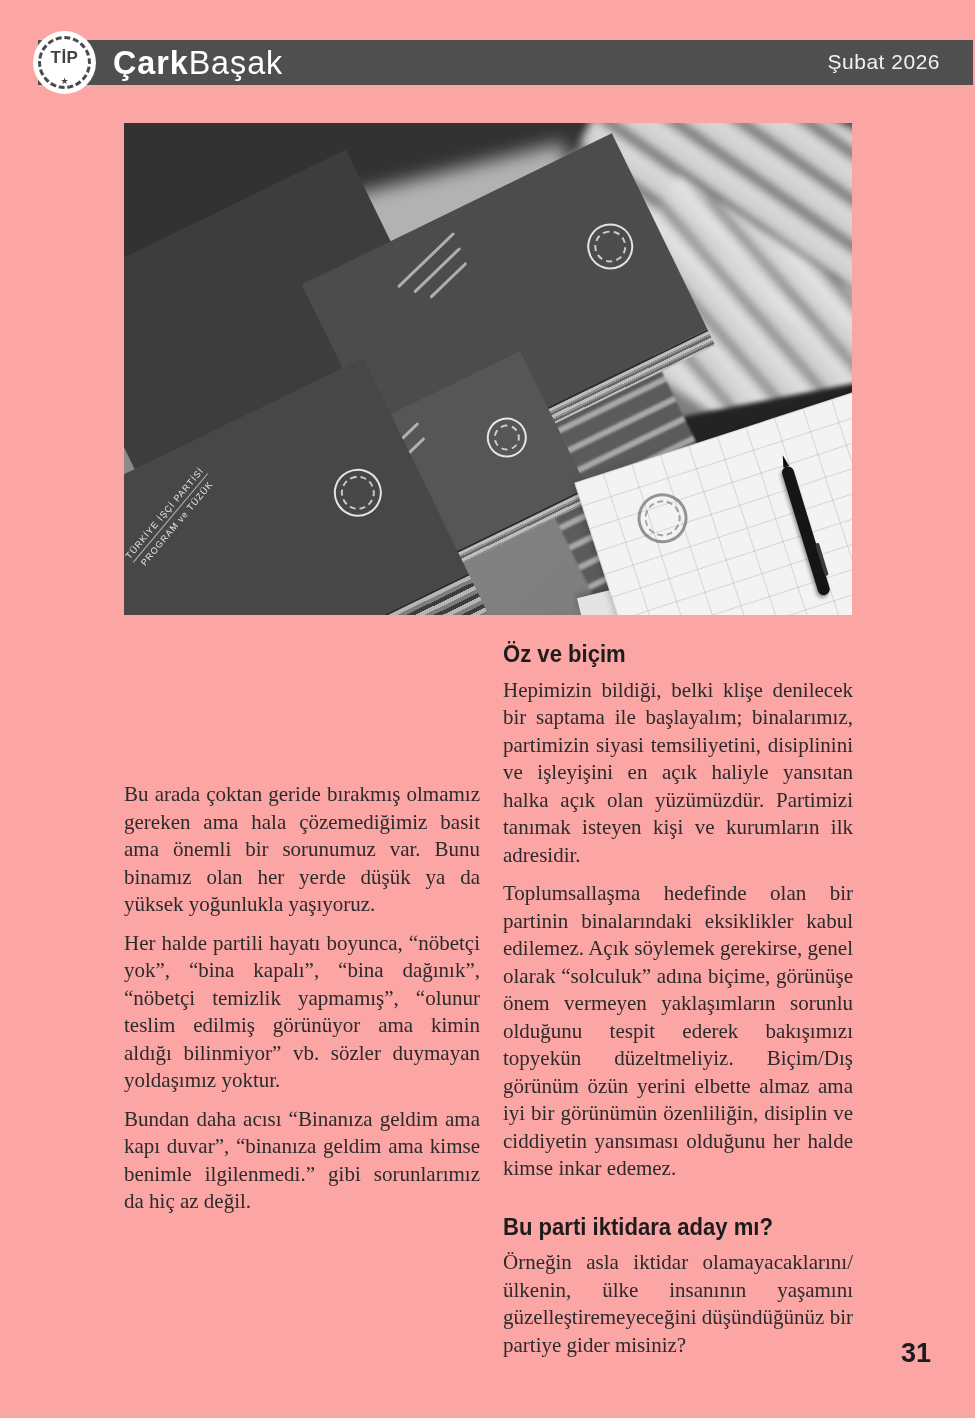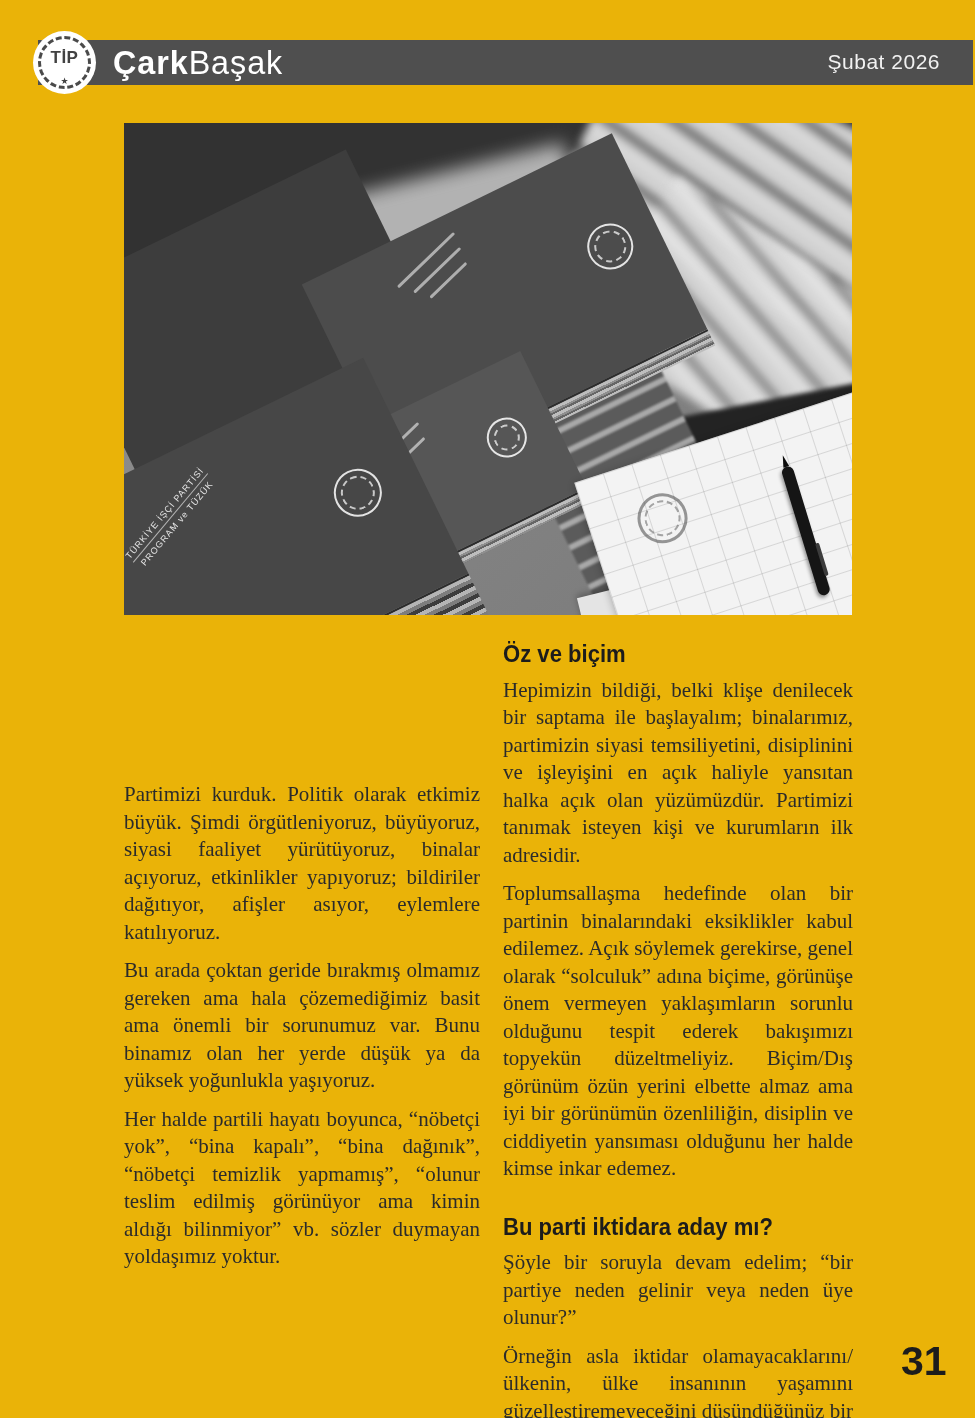"TİP" .page { background: #eab308 -> #fca5a5 }
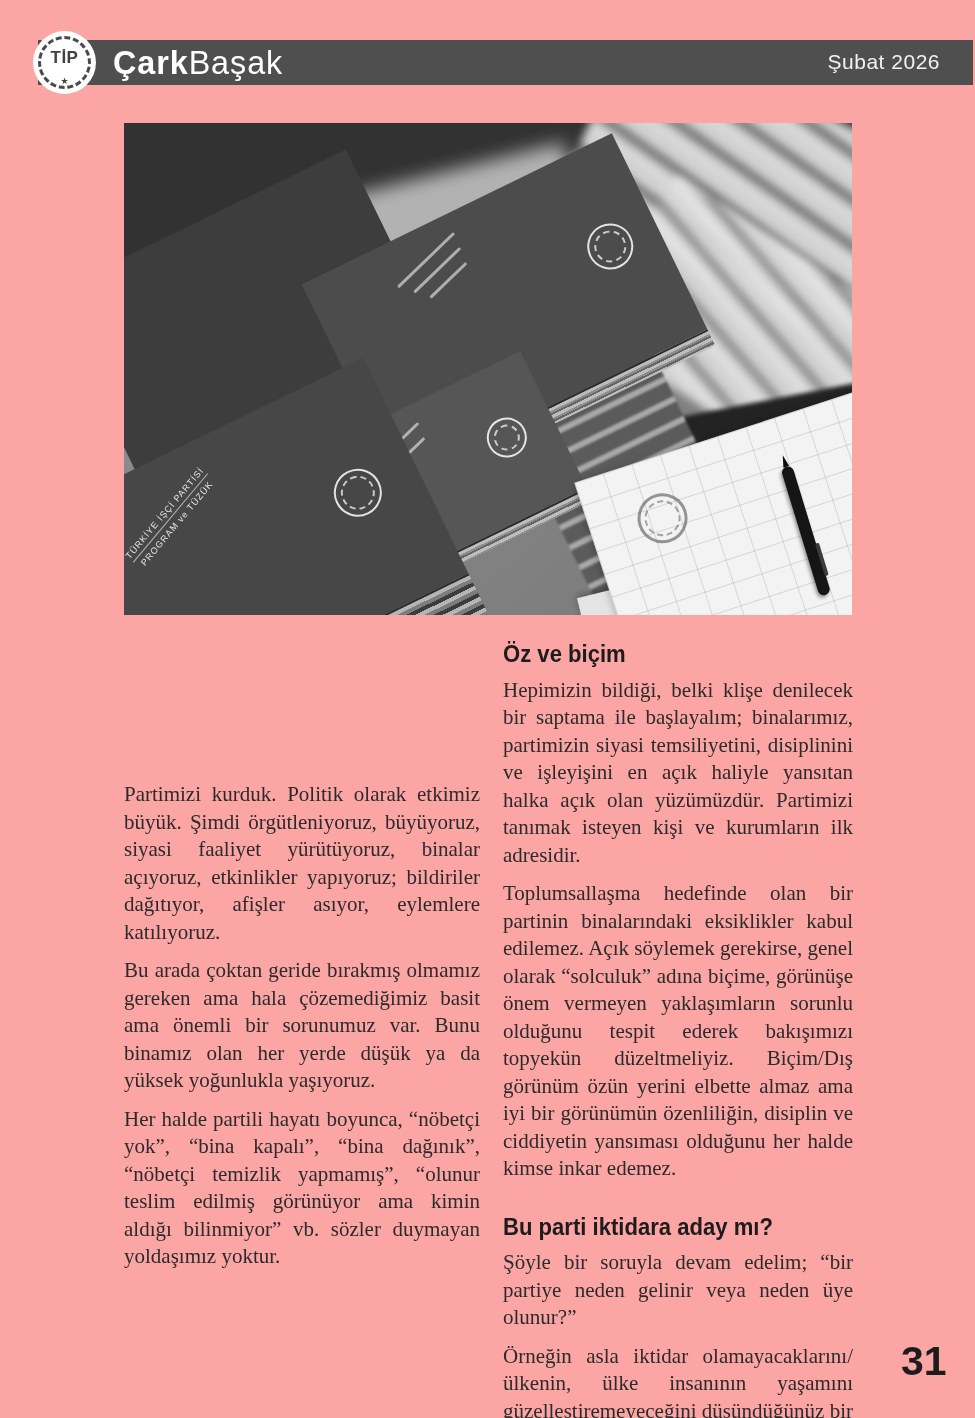"Partimizi kurduk. Politik olarak etkimiz" p { html: <p>Partimizi kurduk. Politik olarak etkimiz büyük. Şimdi örgütleniyoruz, büyüyoruz, siyasi faaliyet yürütüyoruz, binalar açıyoruz, etkinlikler yapıyoruz; bildiriler dağıtıyor, afişler asıyor, eylemlere katılıyoruz.</p> -> none }
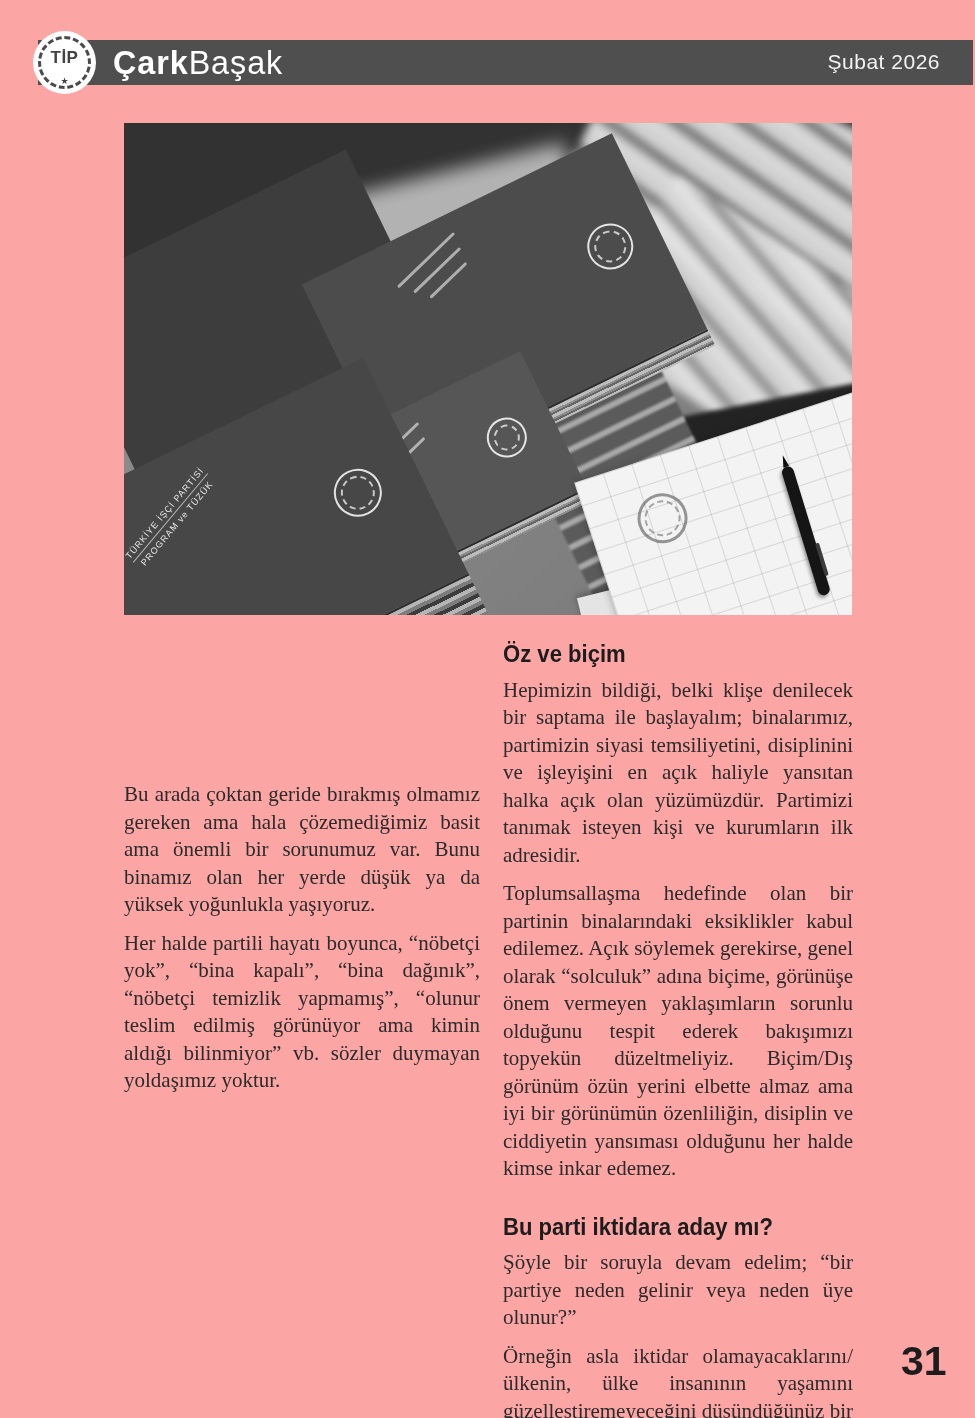"Bundan daha acısı “Binanıza geldim" p { html: none -> <p>Bundan daha acısı “Binanıza geldim ama kapı duvar”, “binanıza geldim ama kimse benimle ilgilenmedi.” gibi sorunlarımız da hiç az değil.</p> }
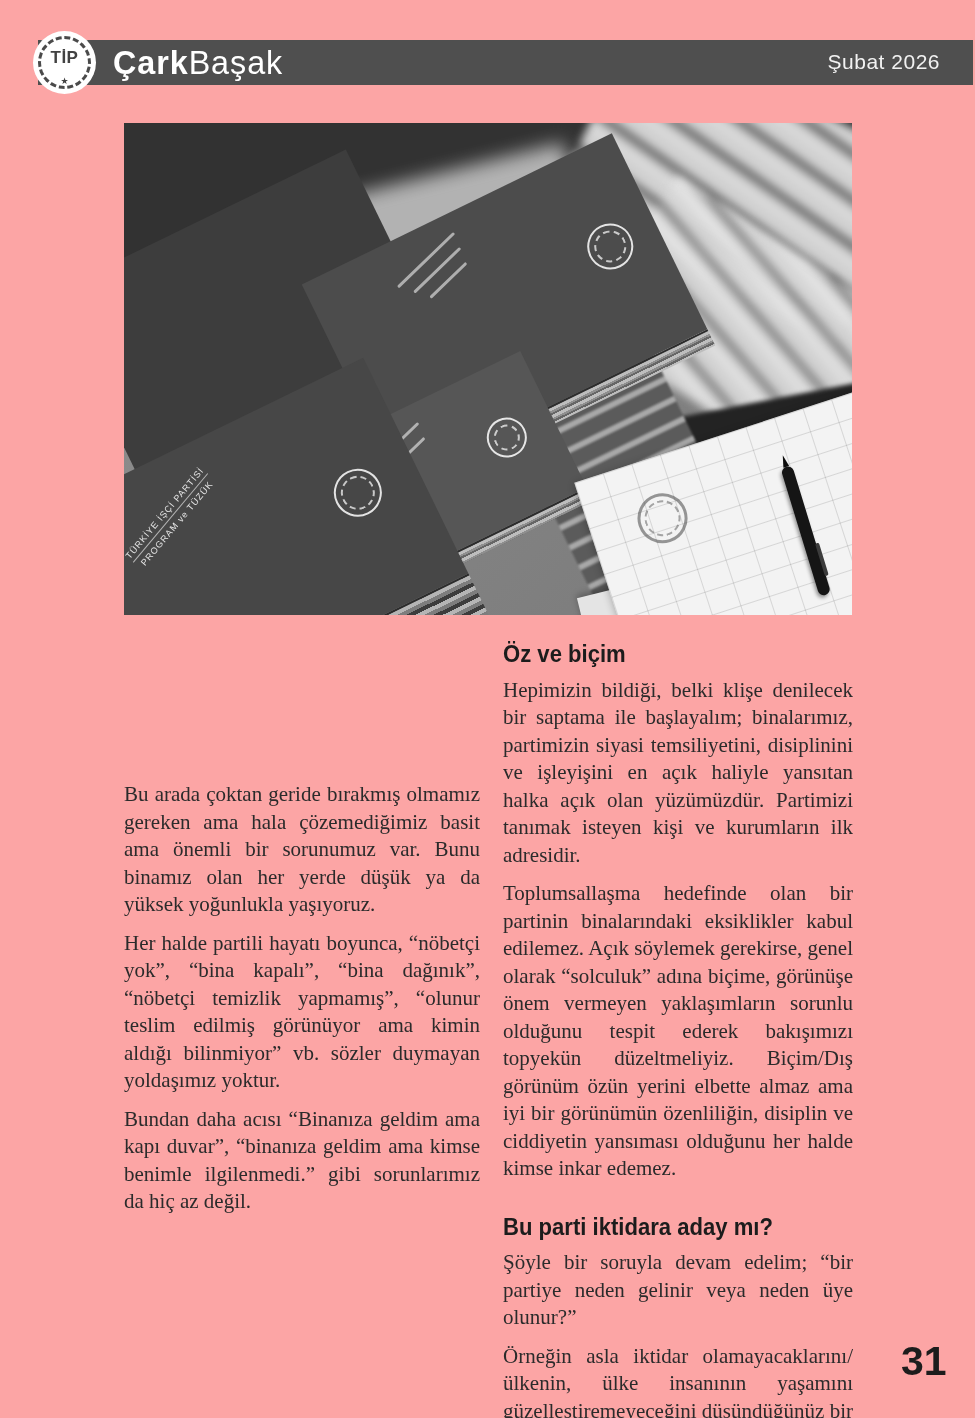"Şöyle bir soruyla devam edelim;" p { html: <p>Şöyle bir soruyla devam edelim; “bir partiye neden gelinir veya neden üye olunur?”</p> -> none }
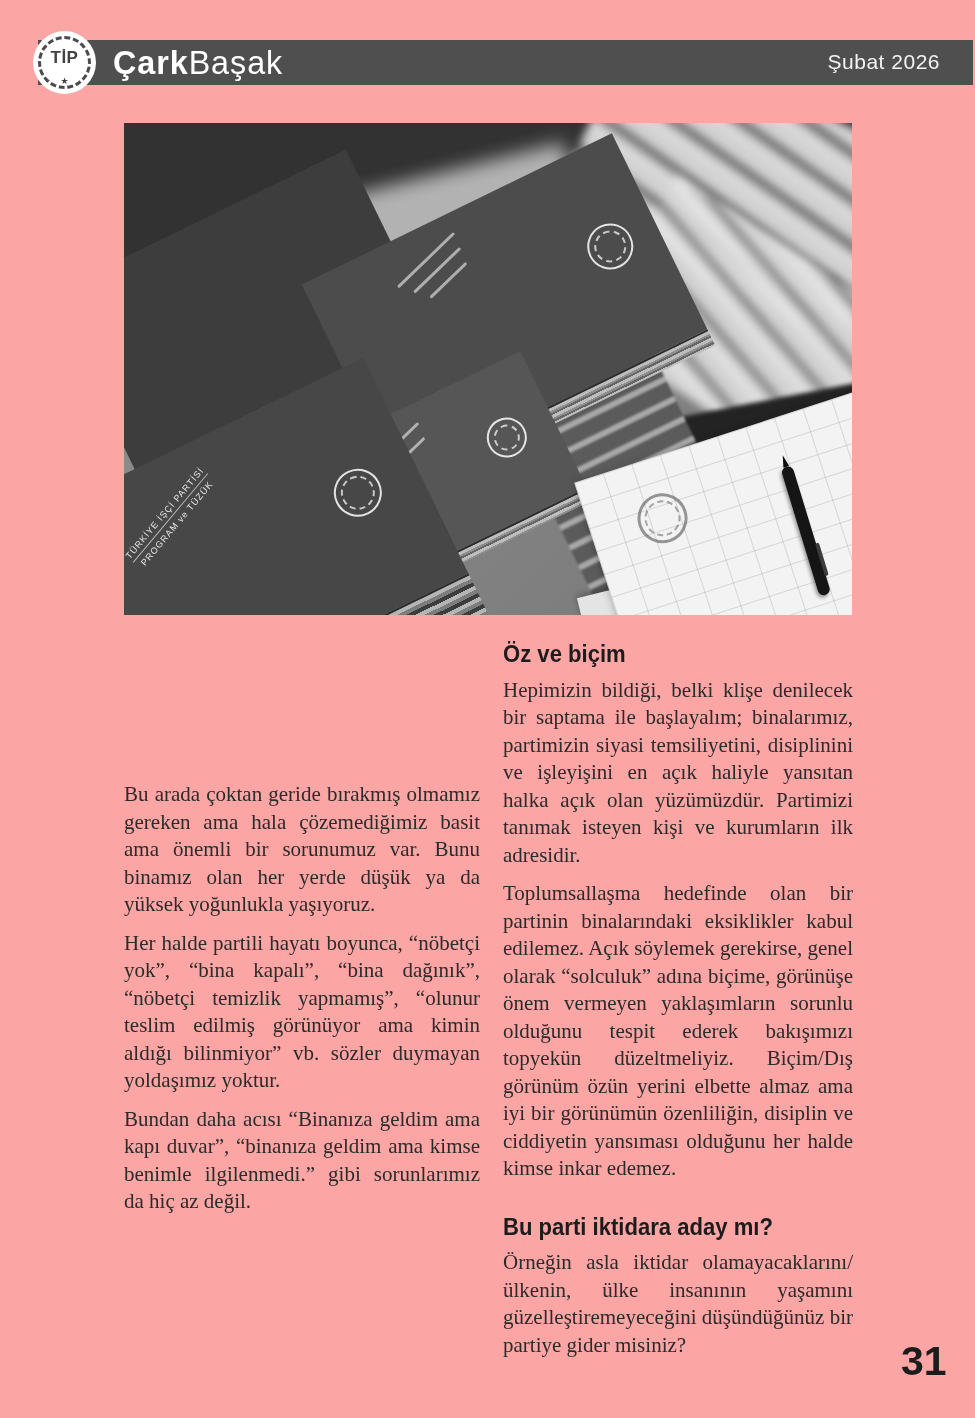"31" .pageno { font-size: 41px -> 27px }
